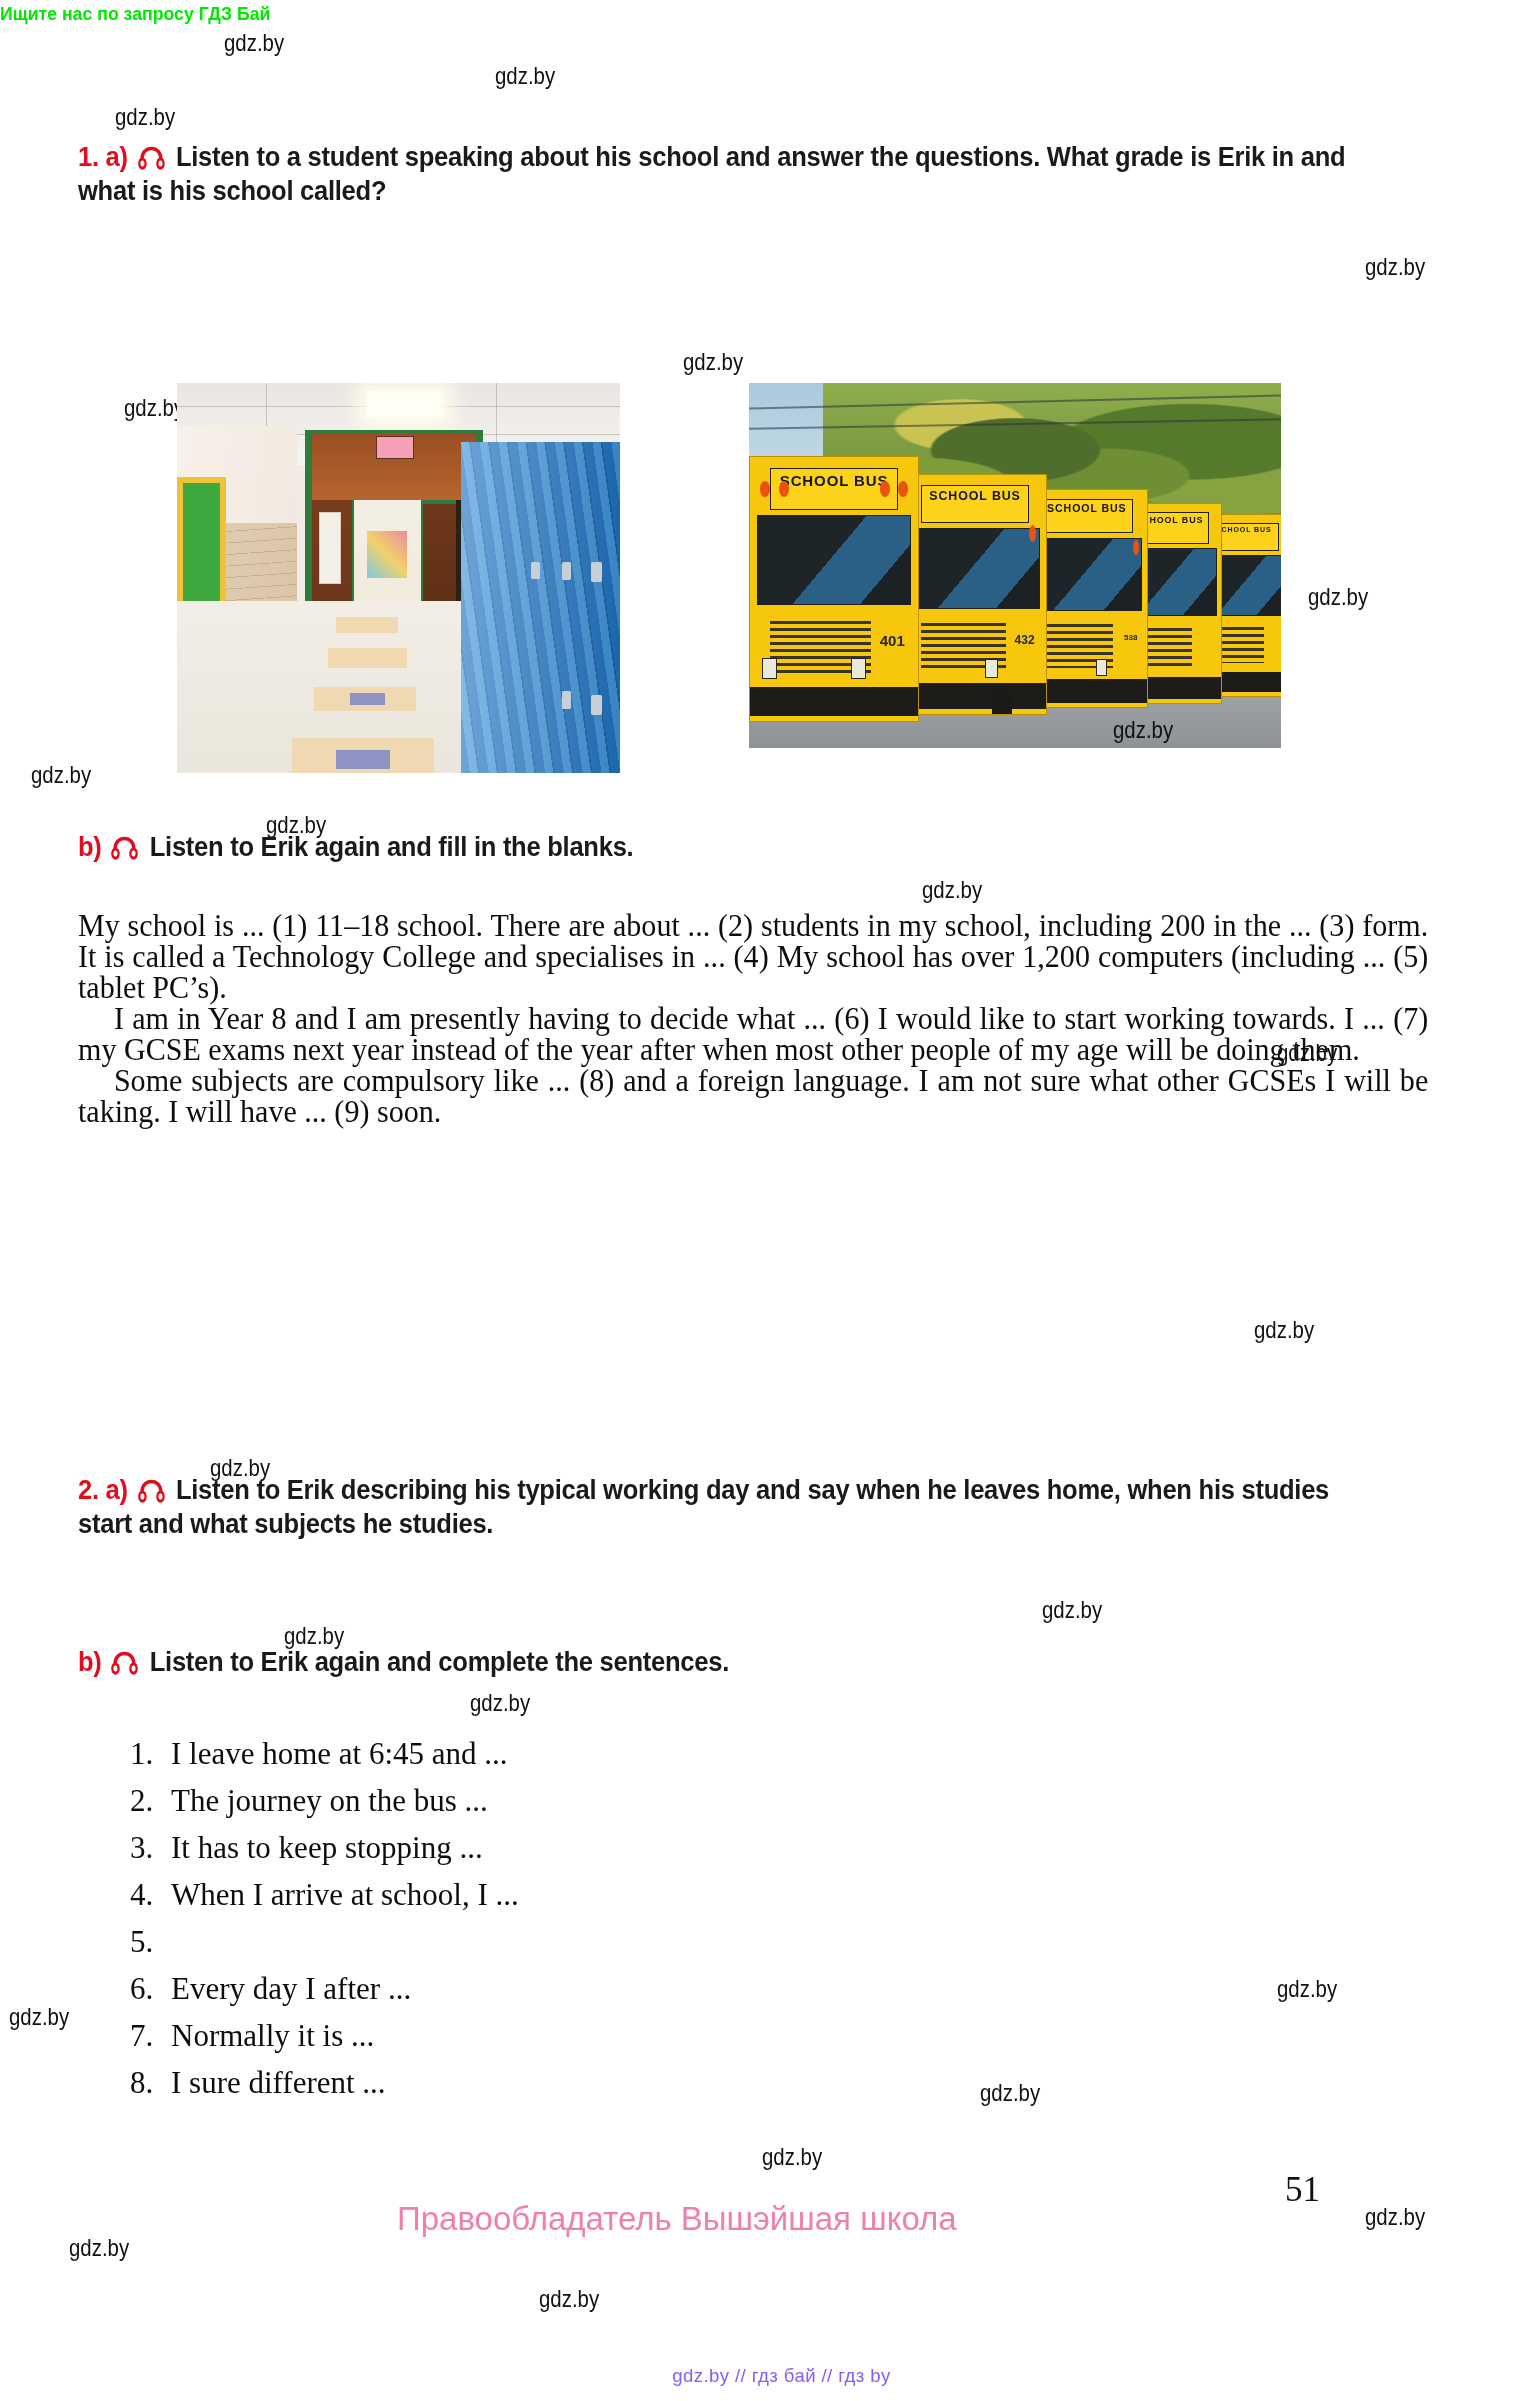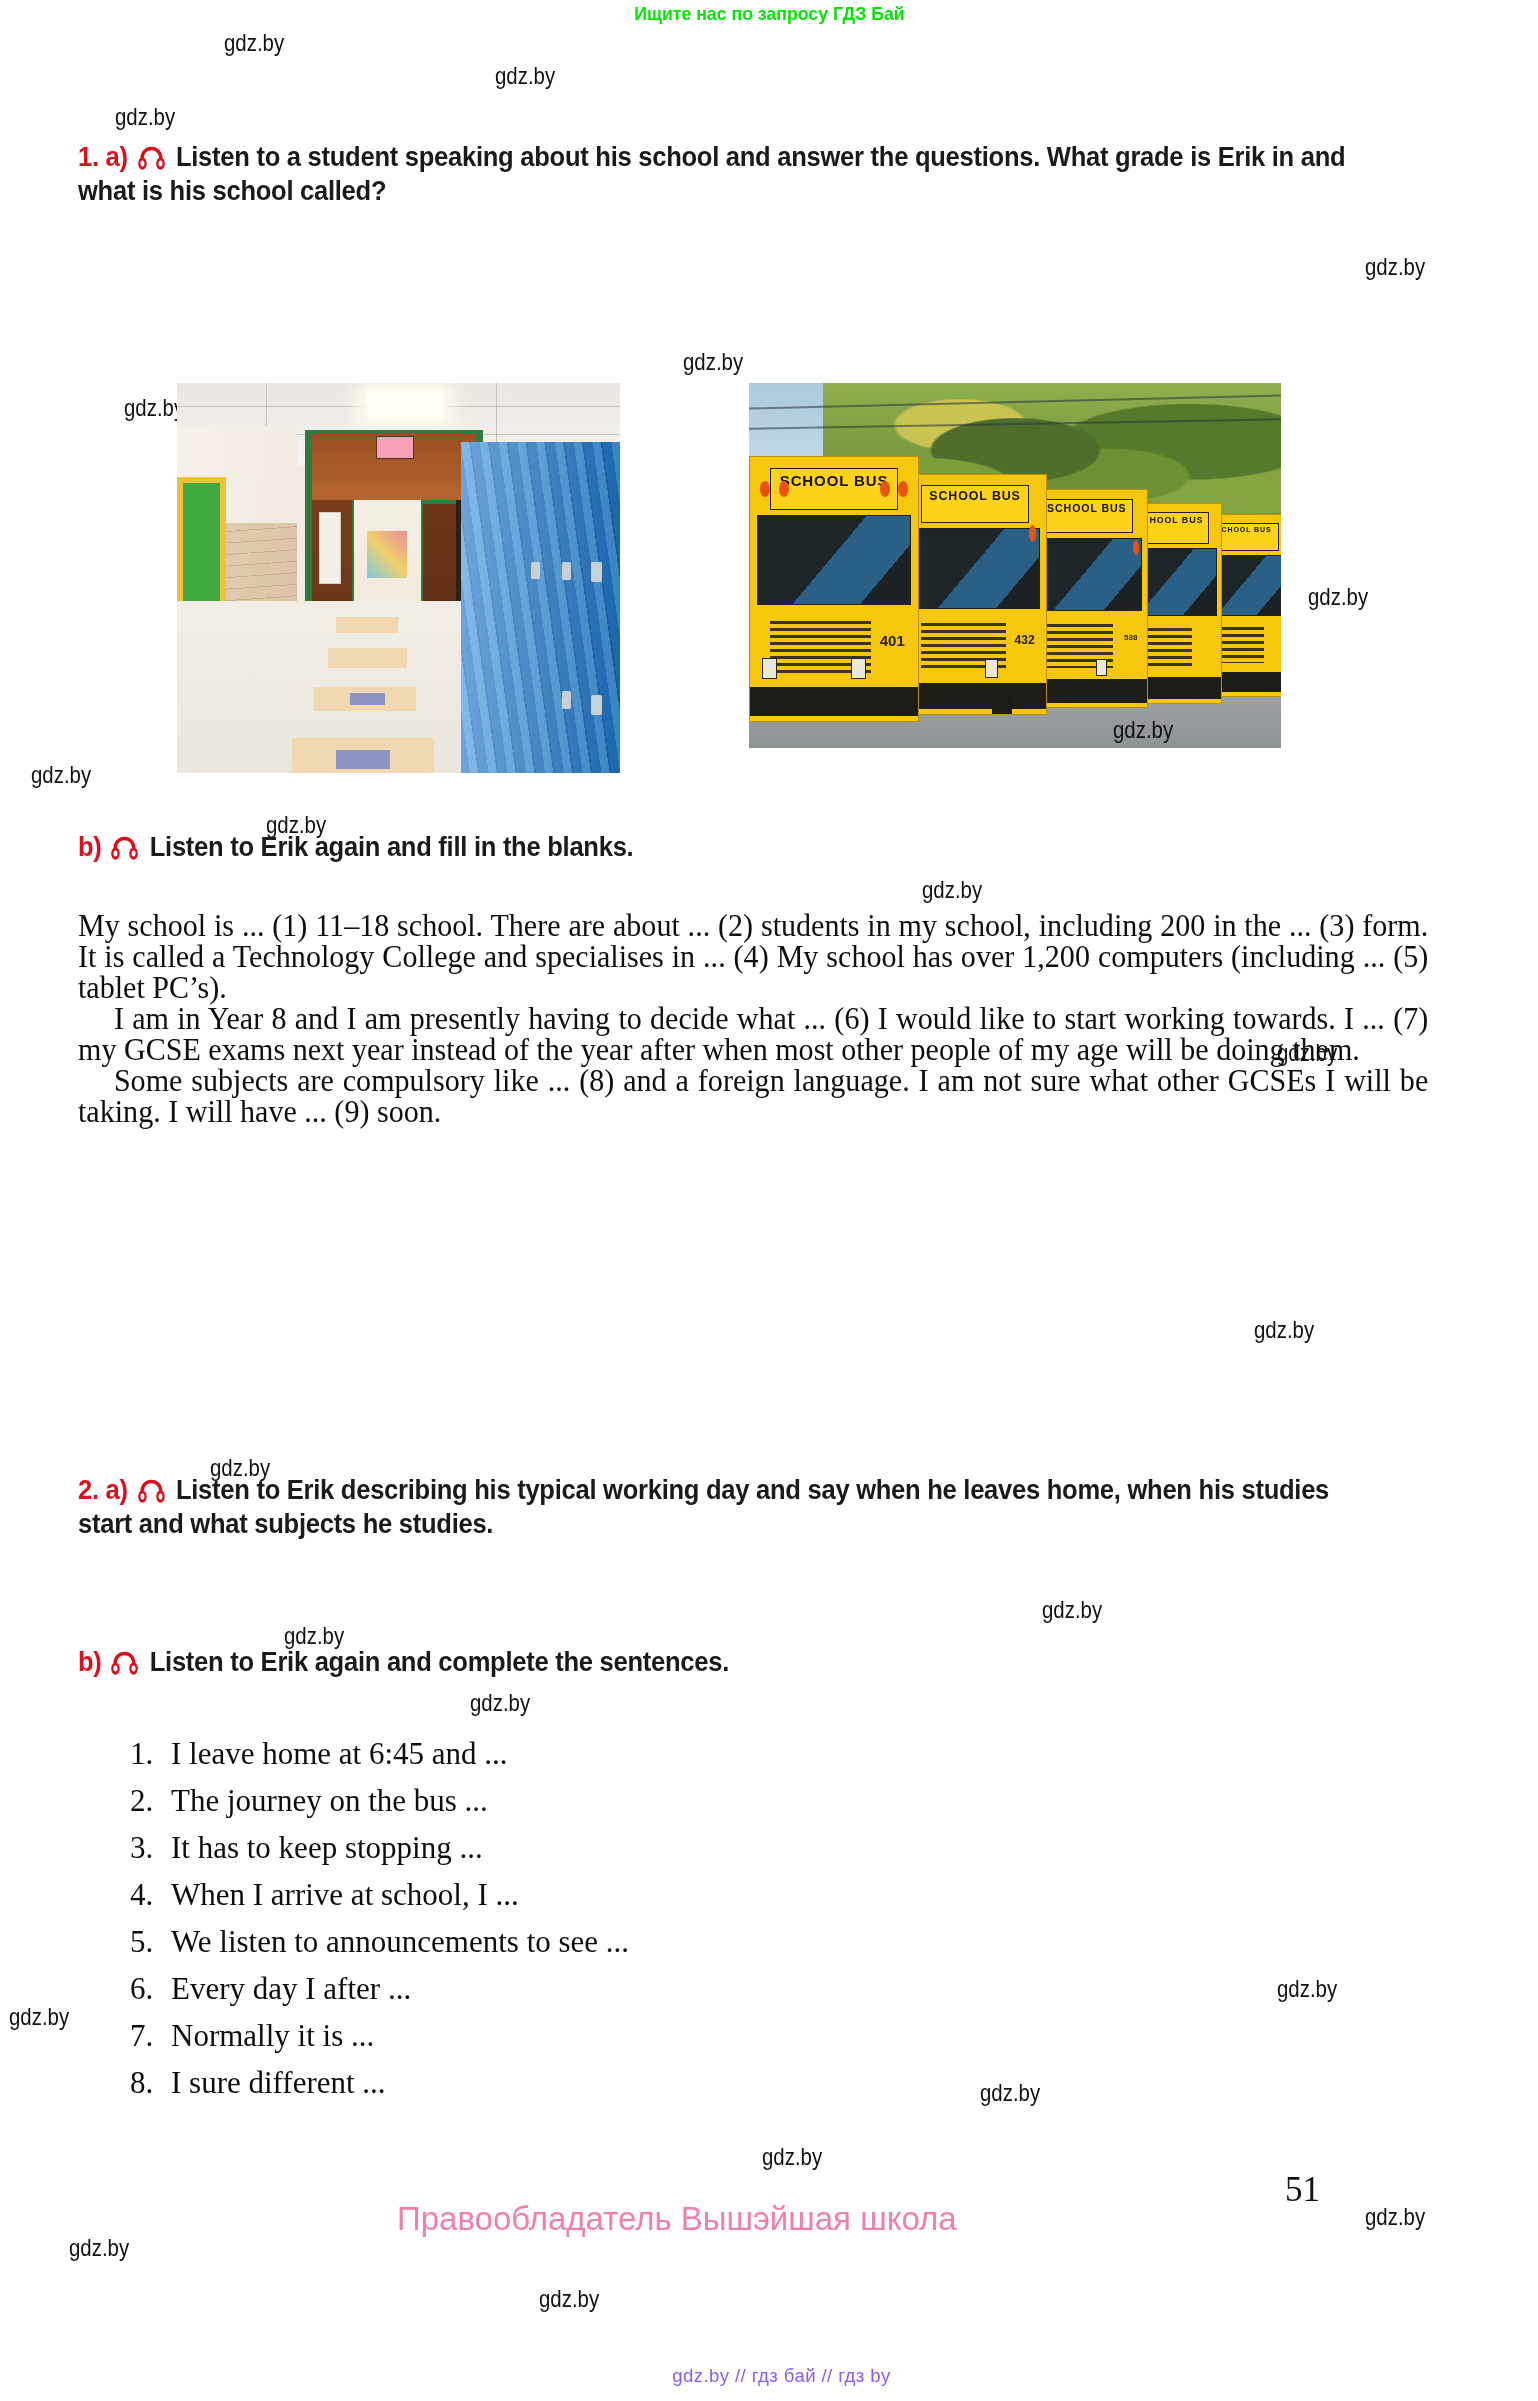"Ищите нас по запросу ГДЗ" .promo-banner { text-align: center -> left }
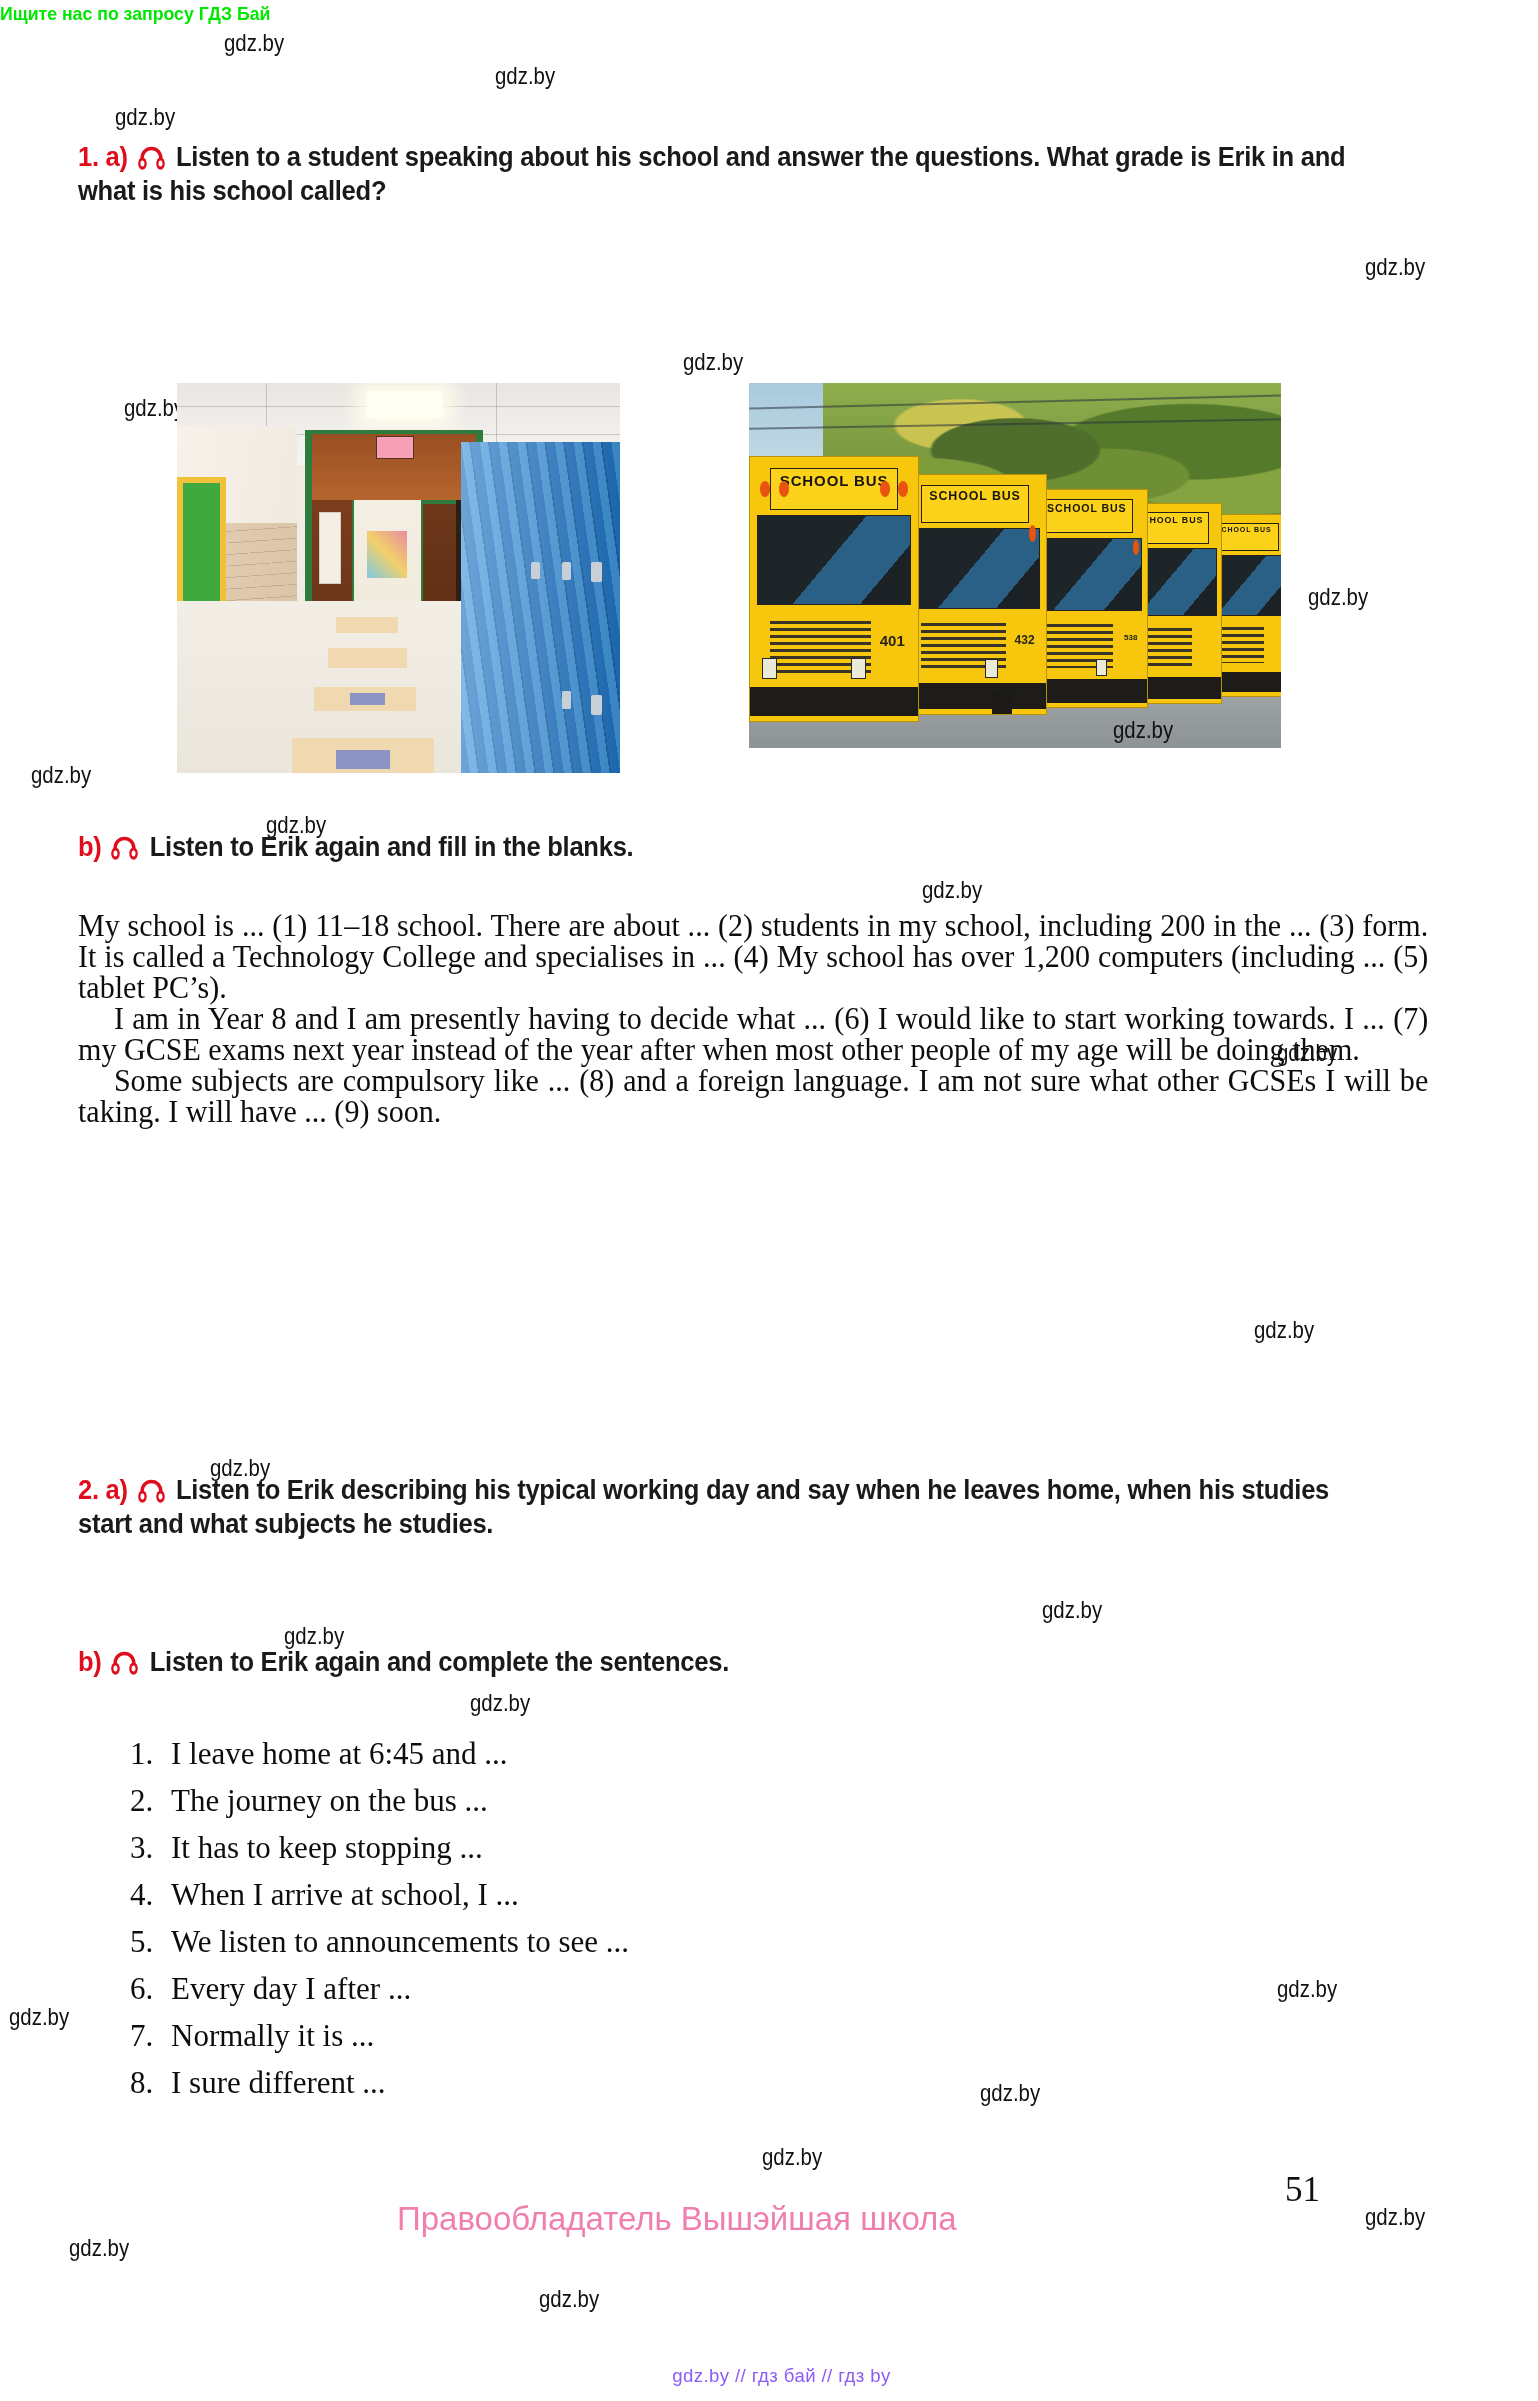"We listen to announcements to" span { html: <span>We listen to announcements to see ...</span> -> none }
